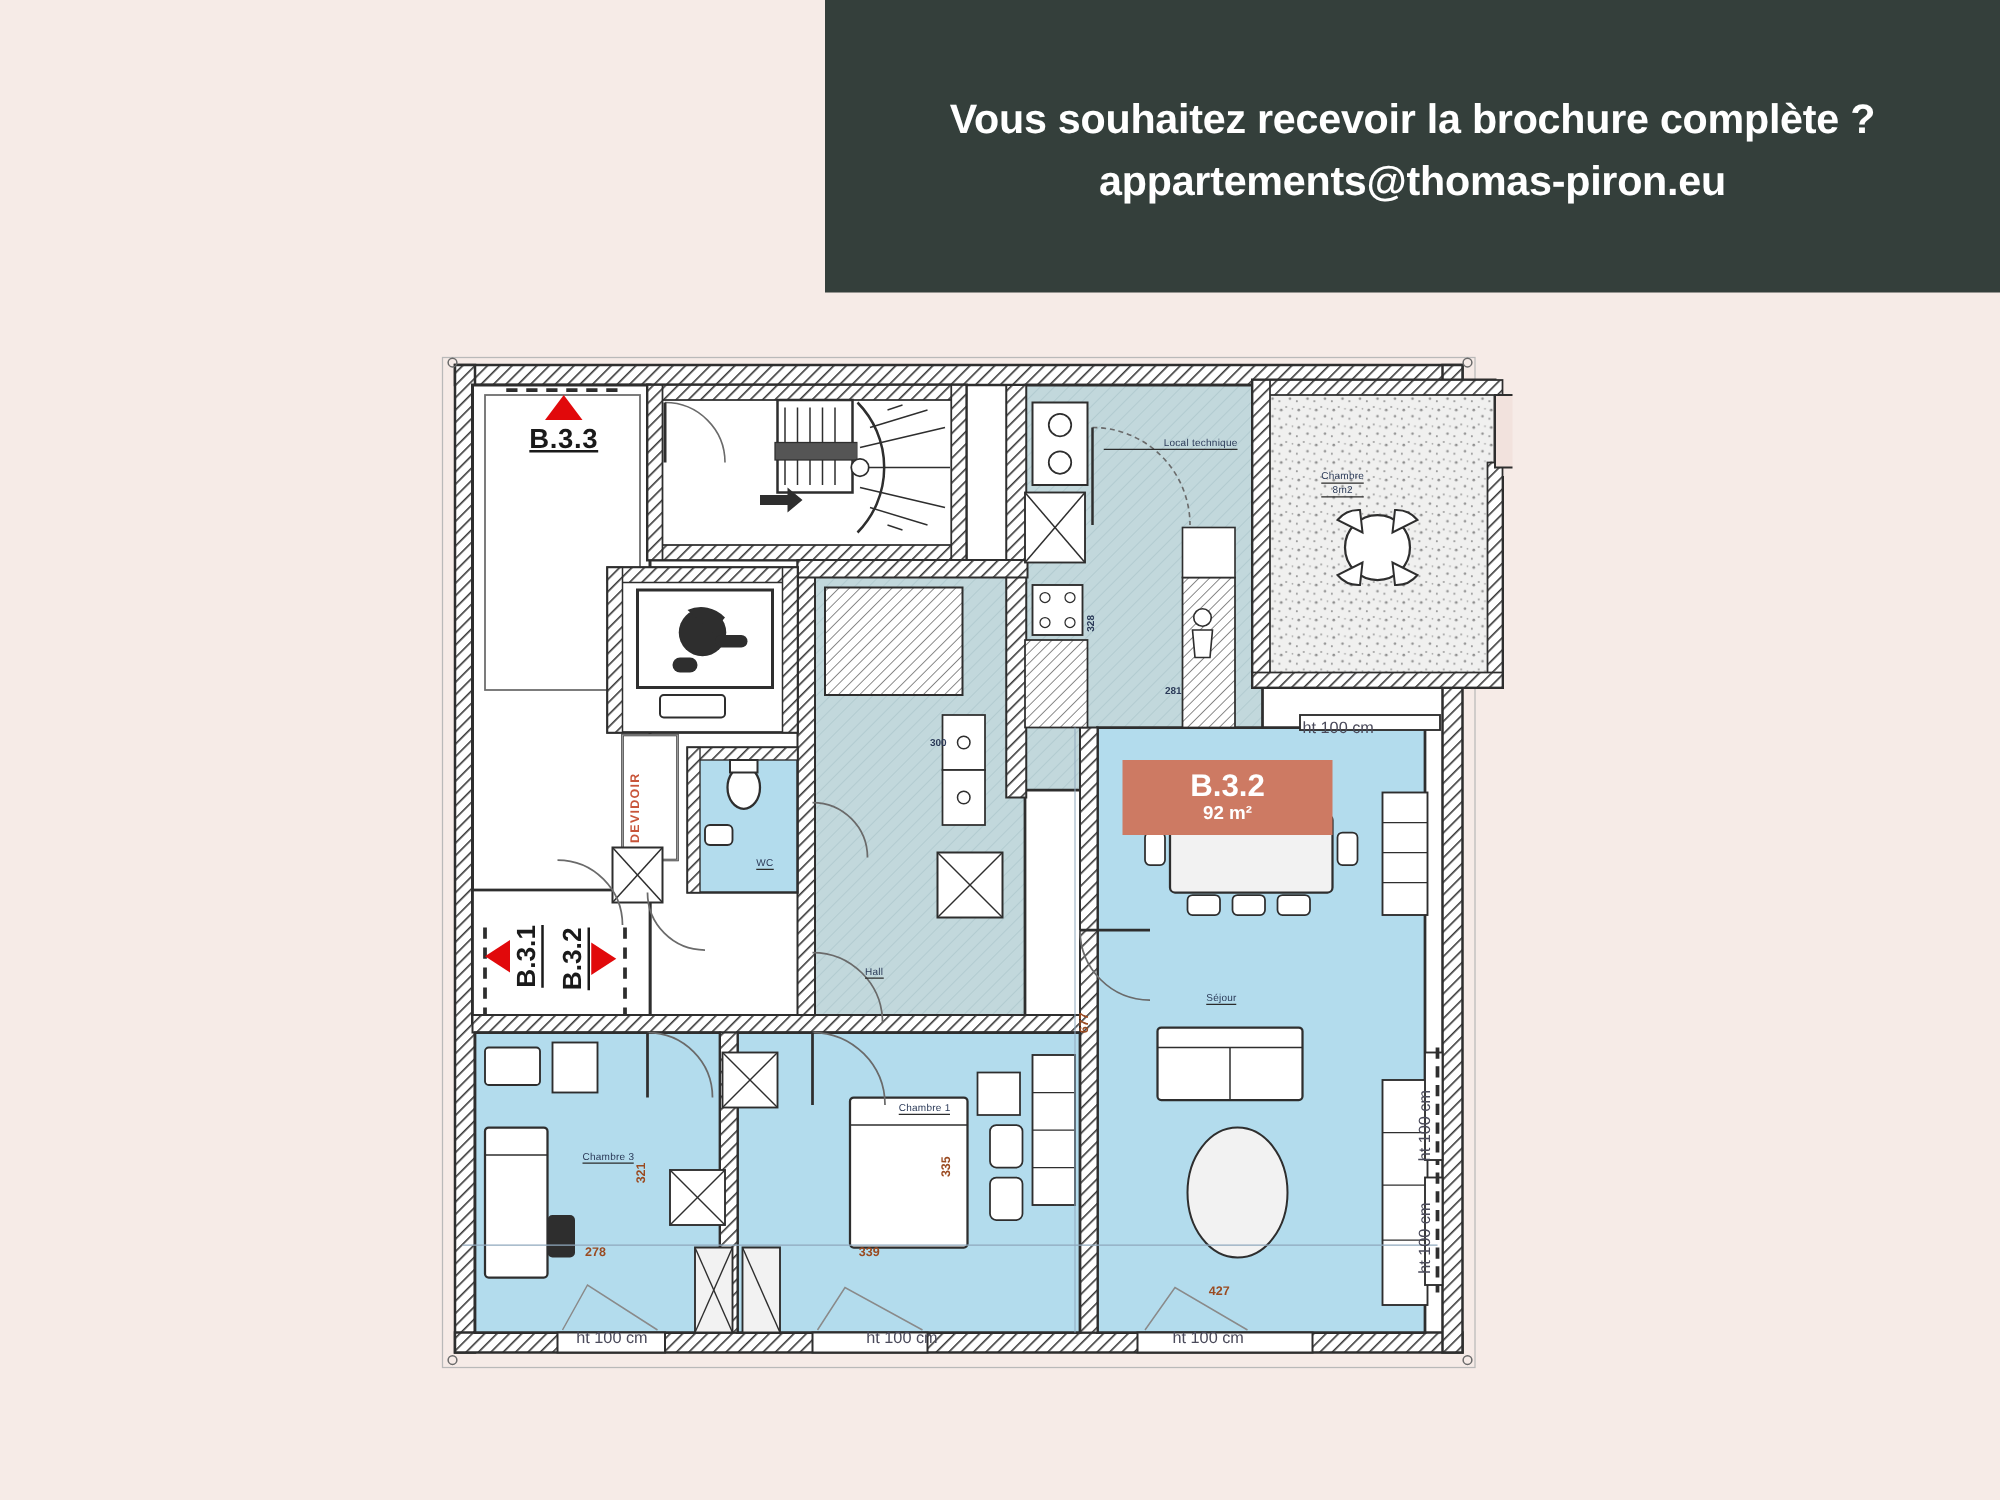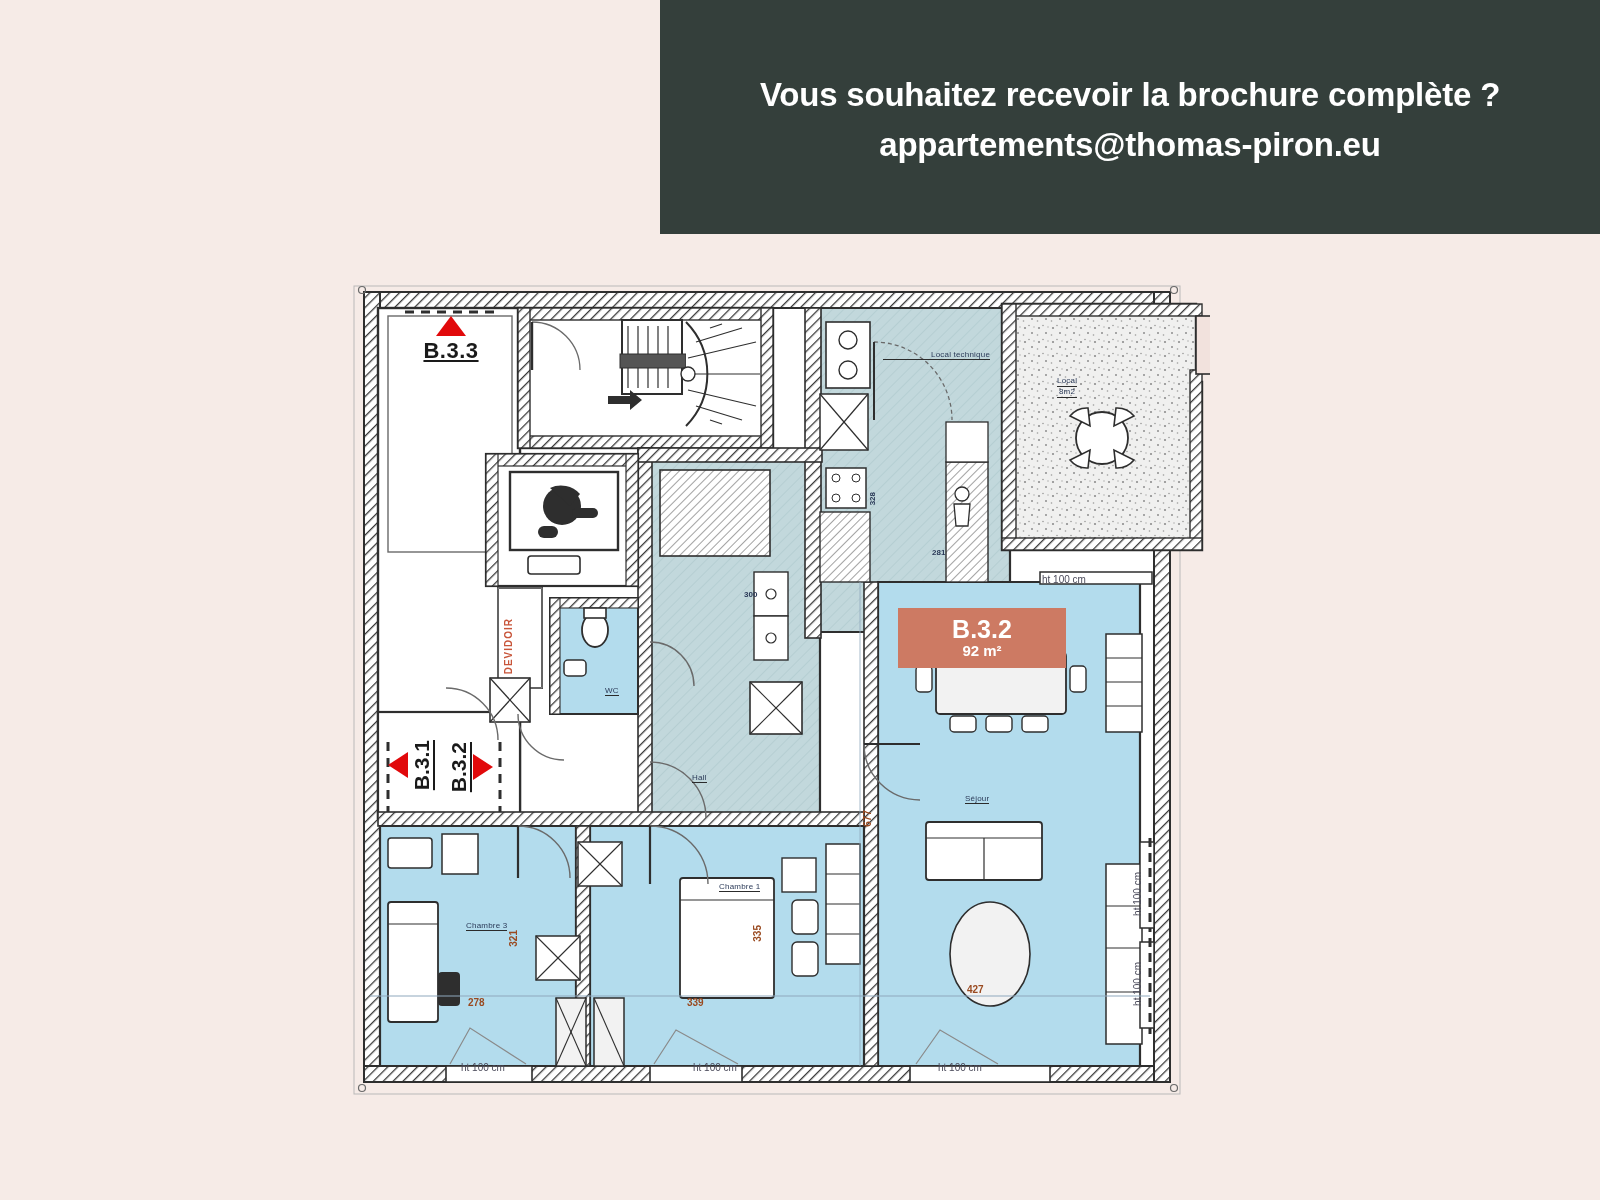"Local" span { text: Local -> Chambre }
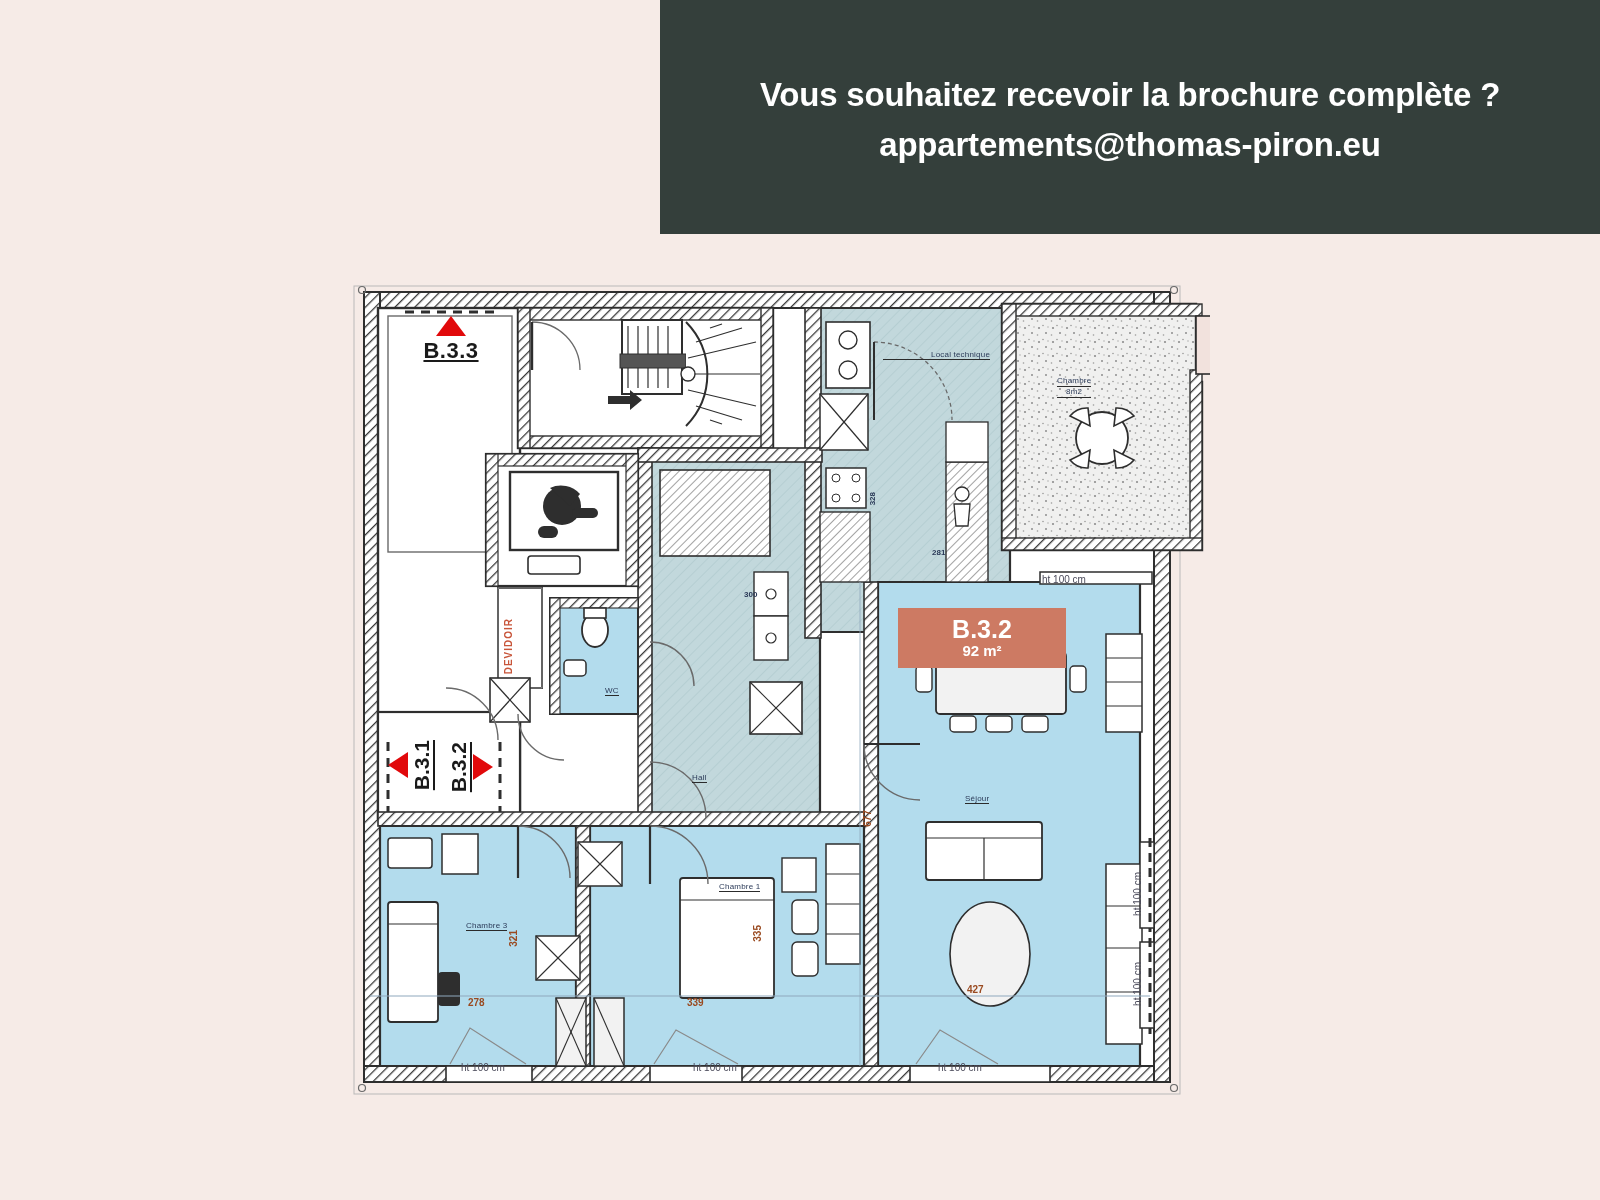"ht 100 cm" .sill { font-size: 10px -> 13px }
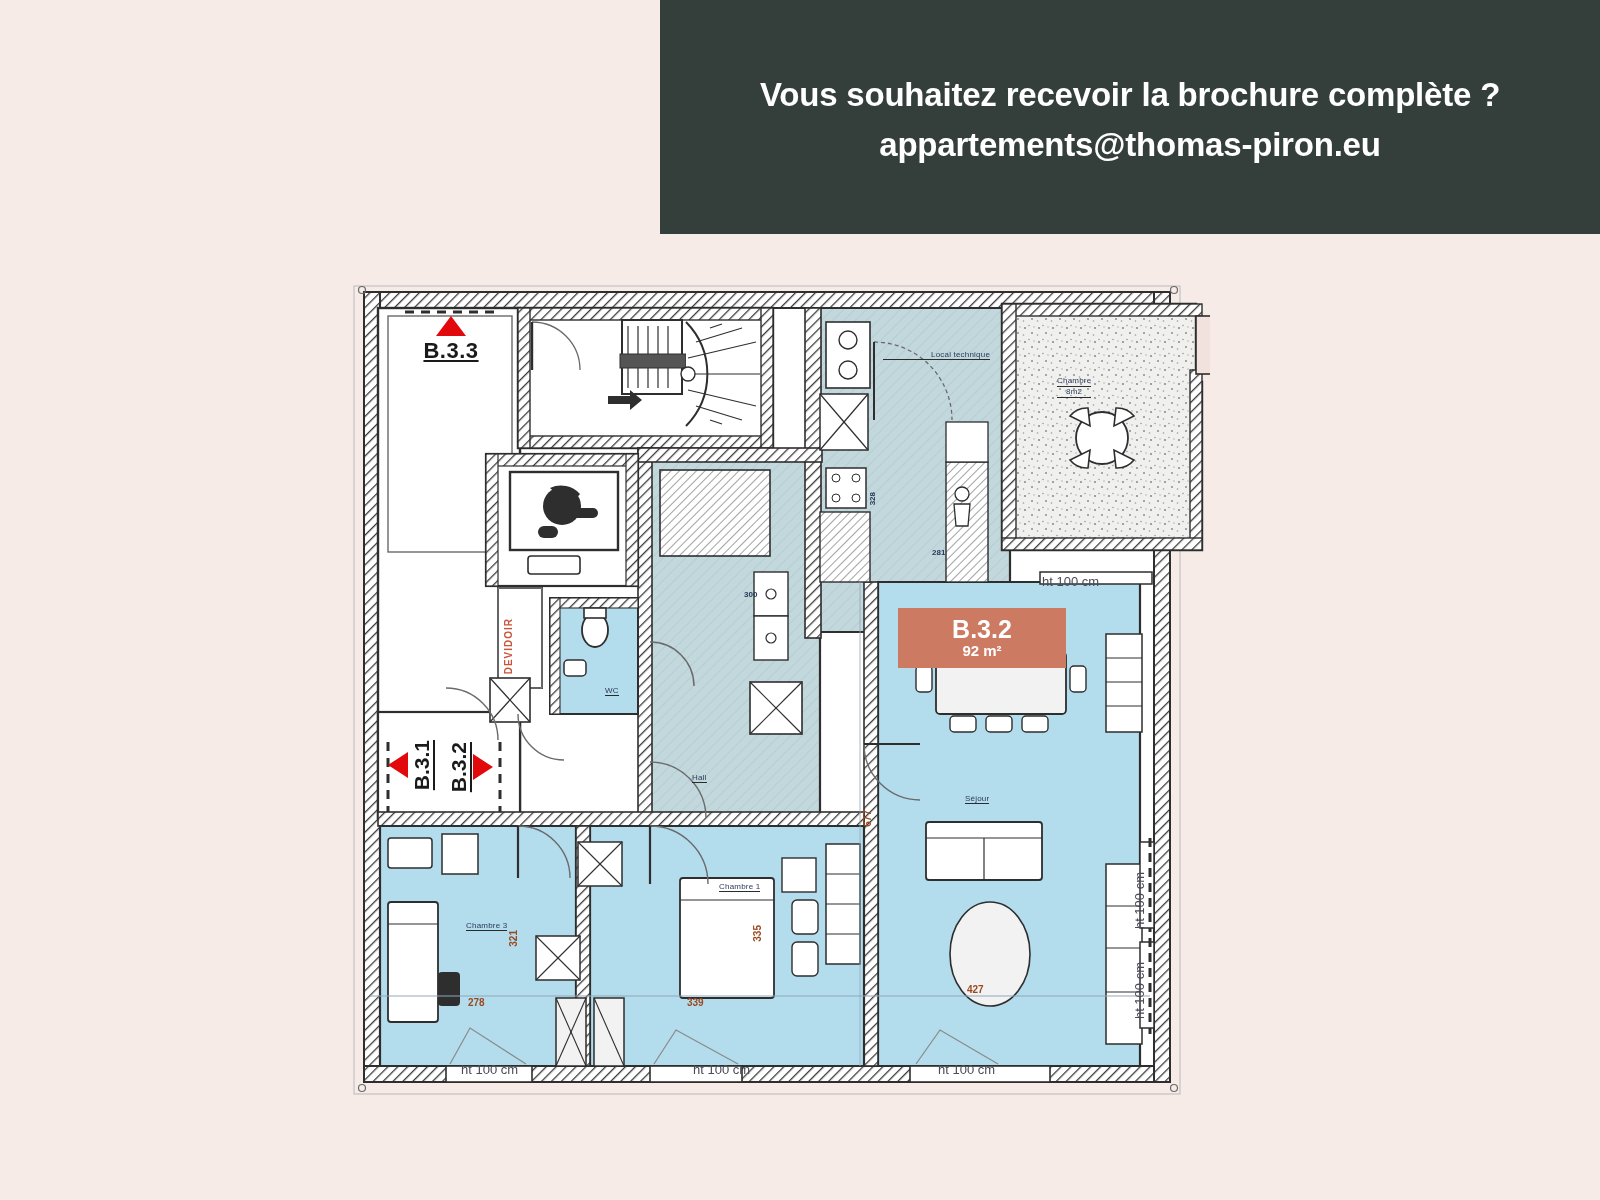"427" div.ov { top: 984px -> 1028px }
